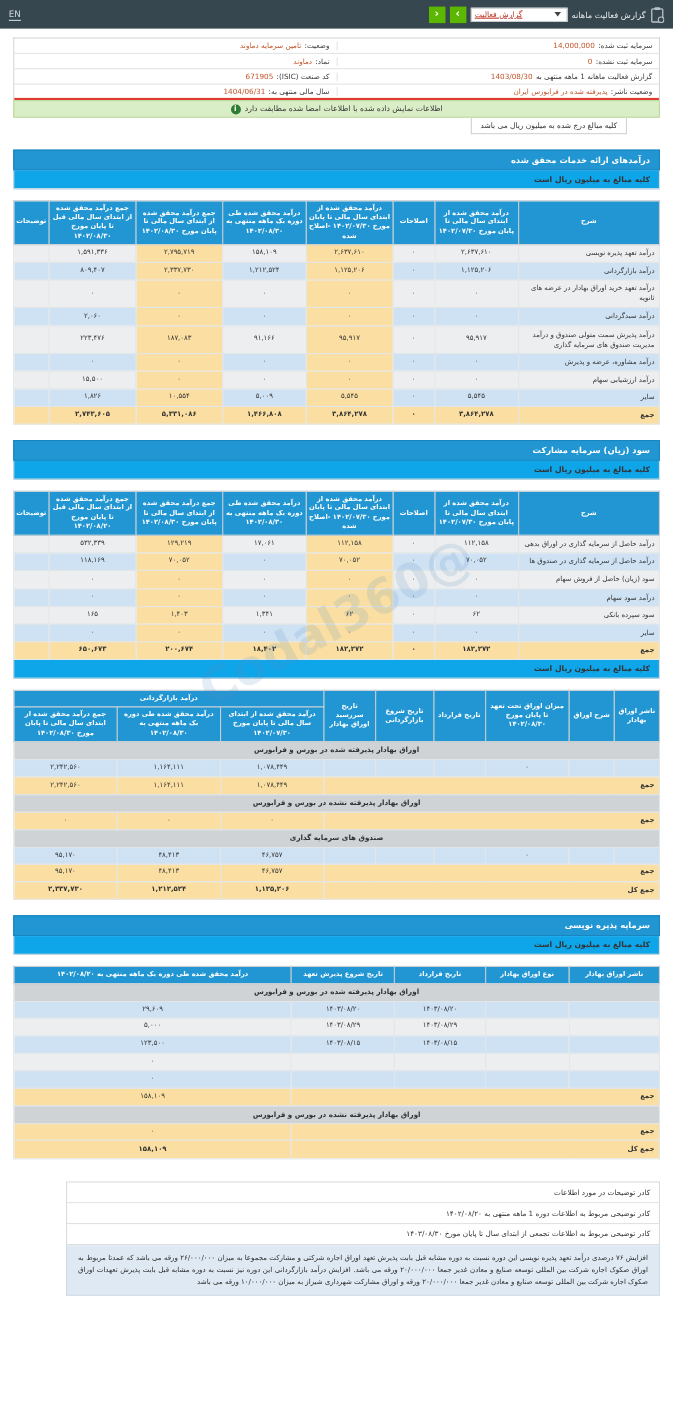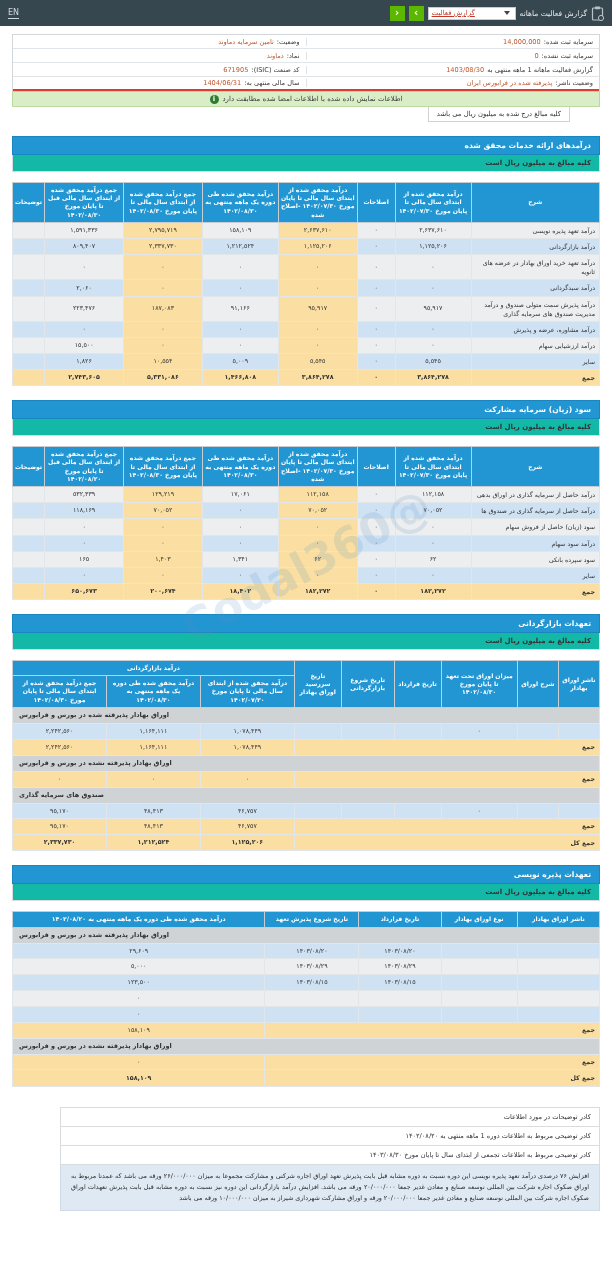"کلیه مبالغ به میلیون ریال" .section-subhead { background: #14b8a6 -> #0ea5e9 }
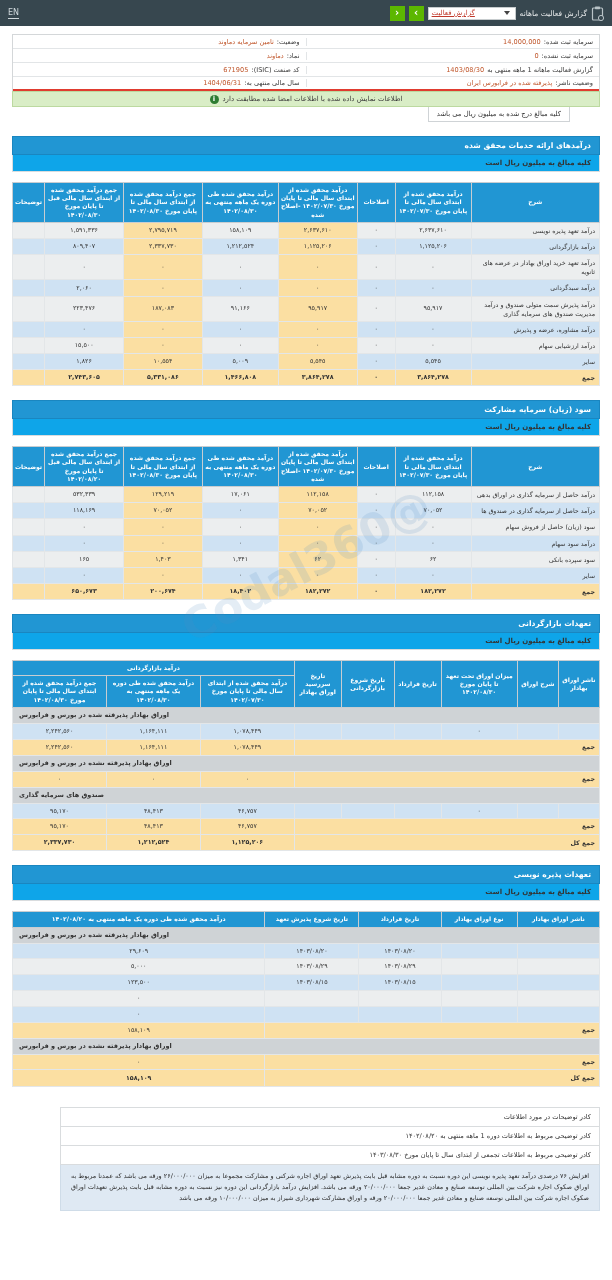"تعهدات بازارگردانی" div.section-head { html: <div>تعهدات بازارگردانی</div> -> none }
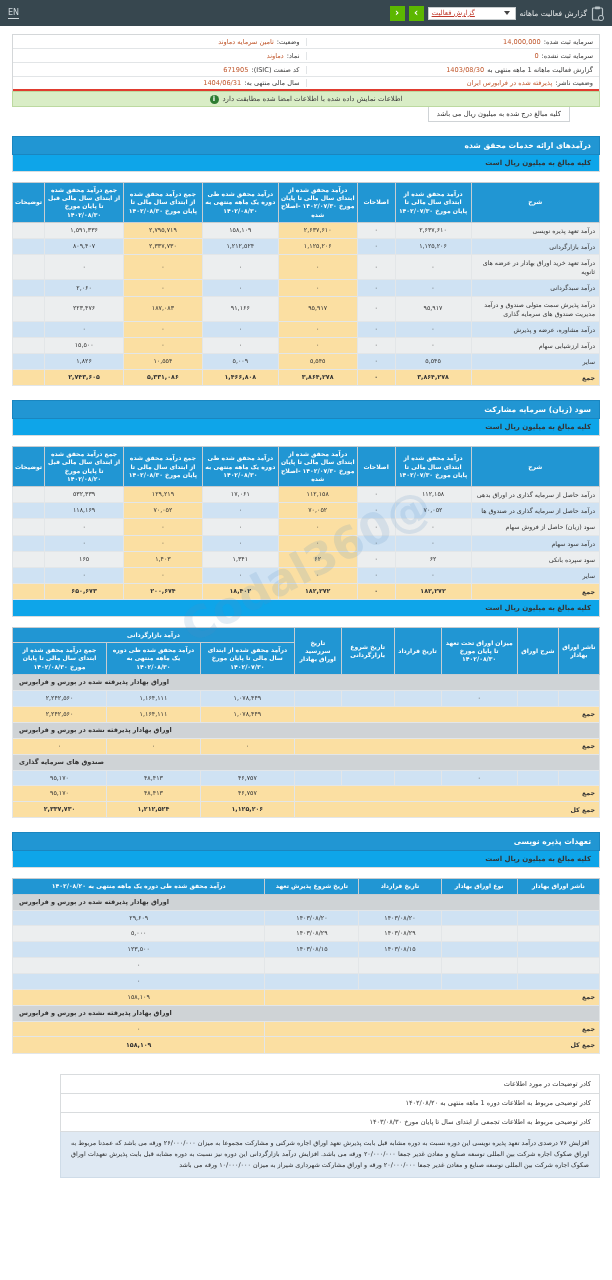"اوراق بهادار پذیرفته شده در" tr.group td { text-align: left -> center }
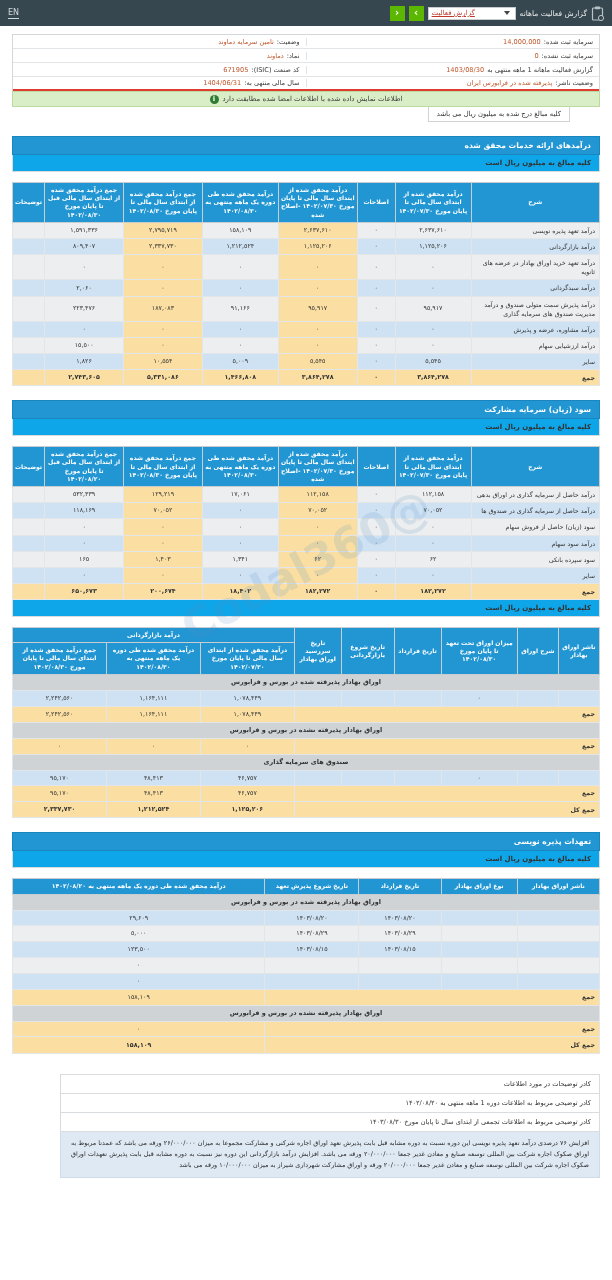"تعهدات پذیره نویسی" div.section-head { text: تعهدات -> سرمایه }
